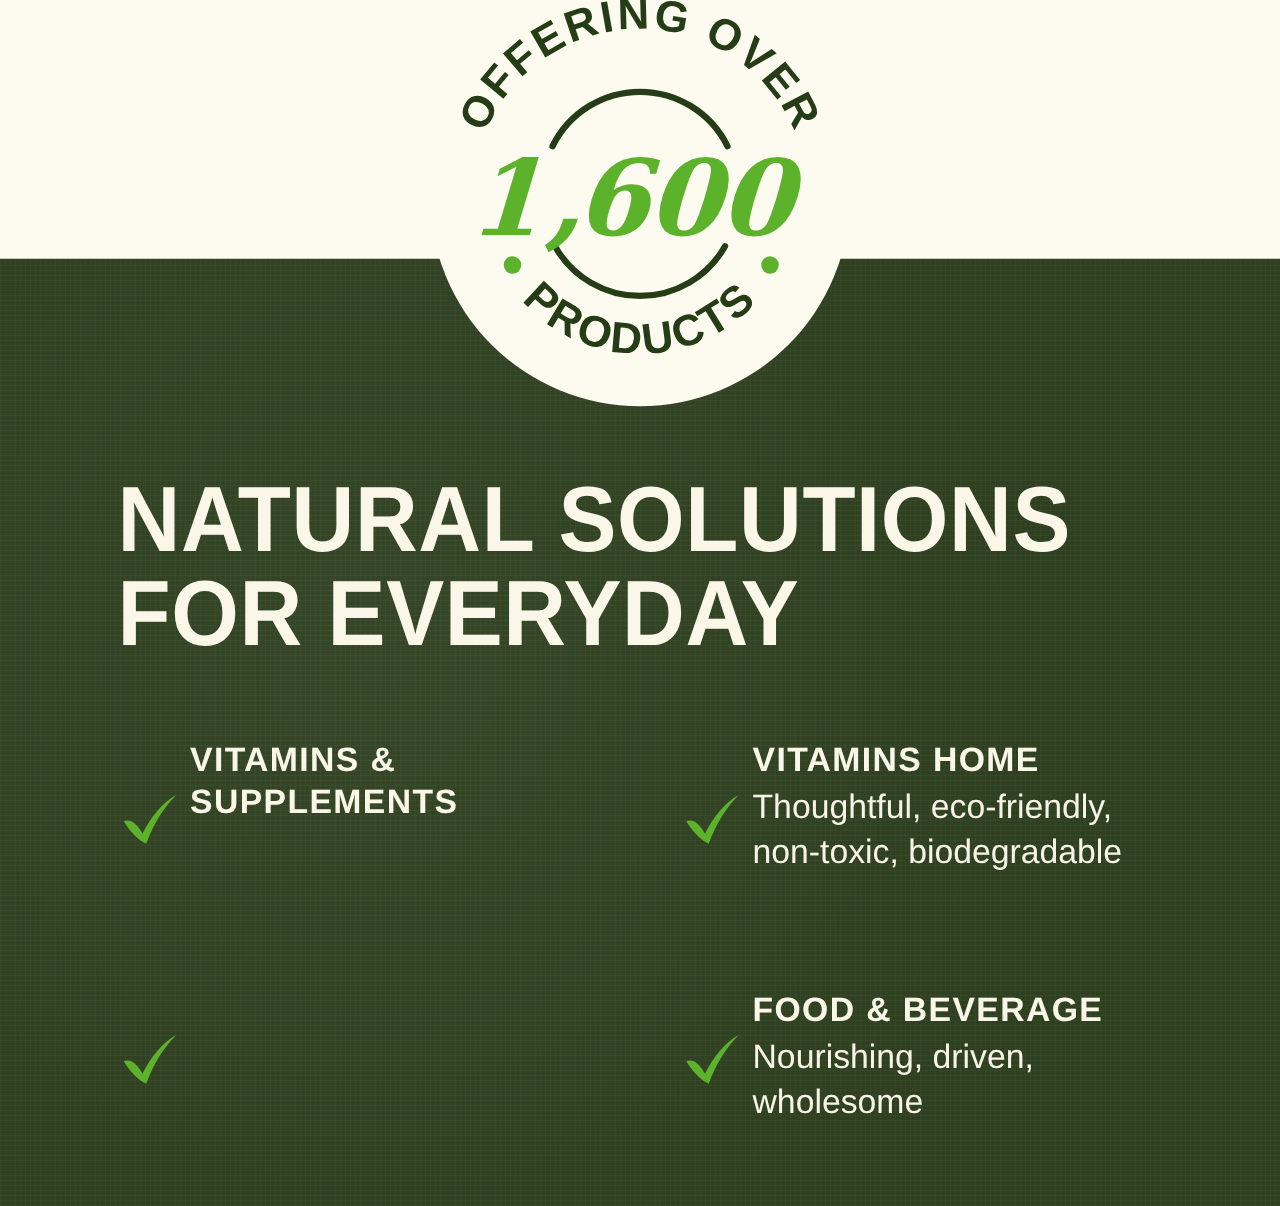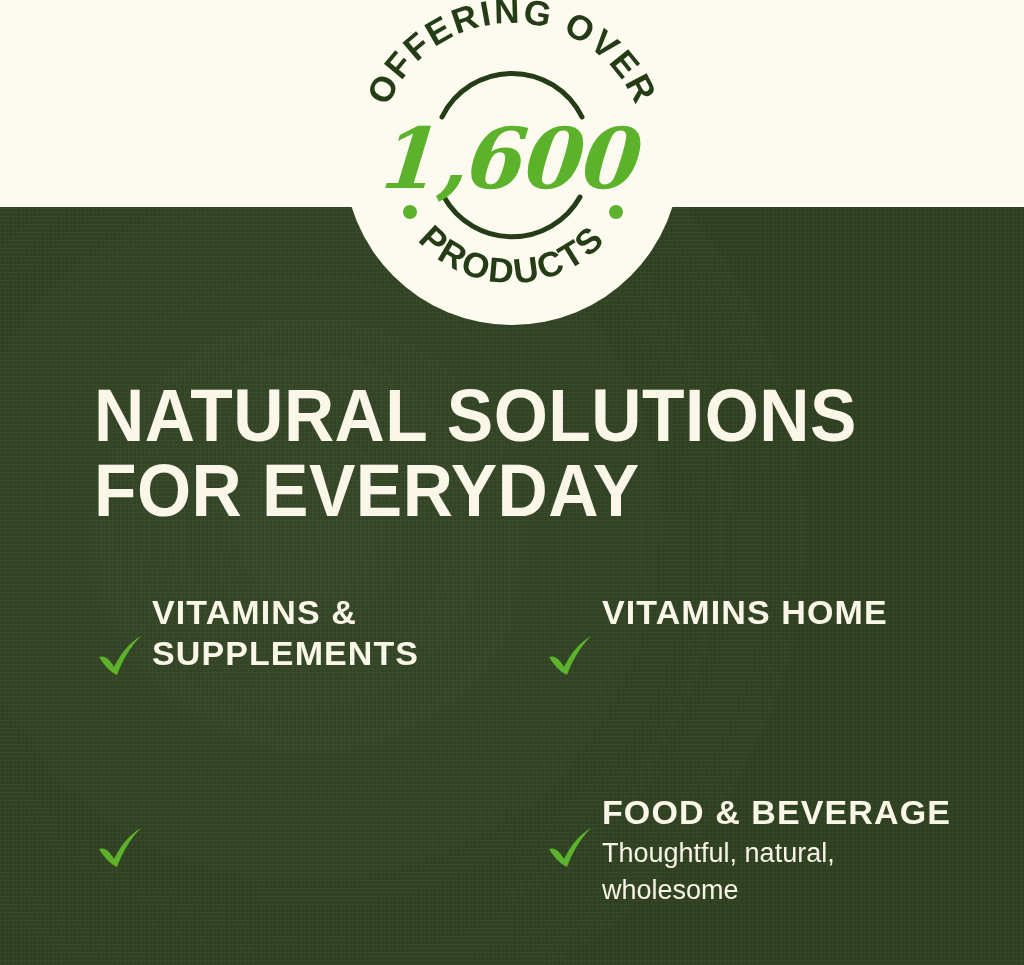"VITAMINS &" .benefit-title { font-size: 34px -> 27px }
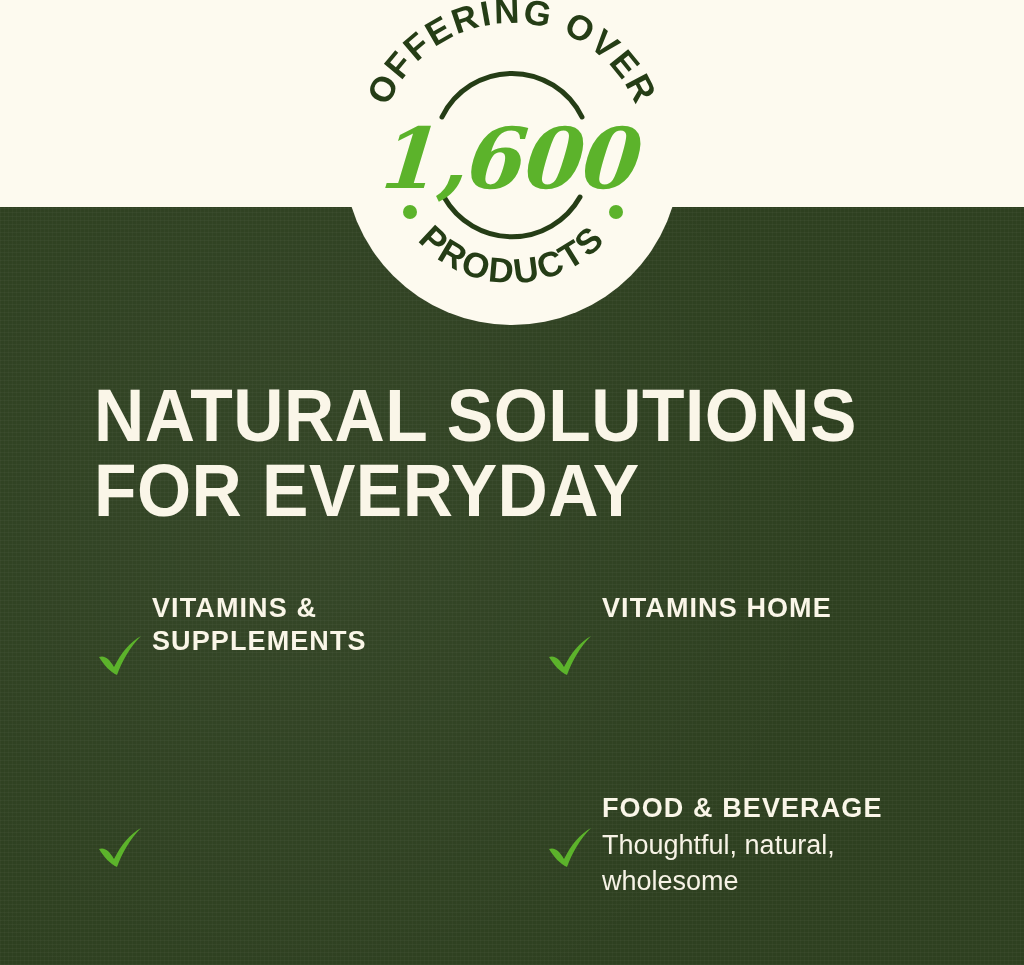"Thoughtful, eco-friendly," div.benefit-desc { html: none -> <div>Thoughtful, eco-friendly, non-toxic, biodegradable</div> }
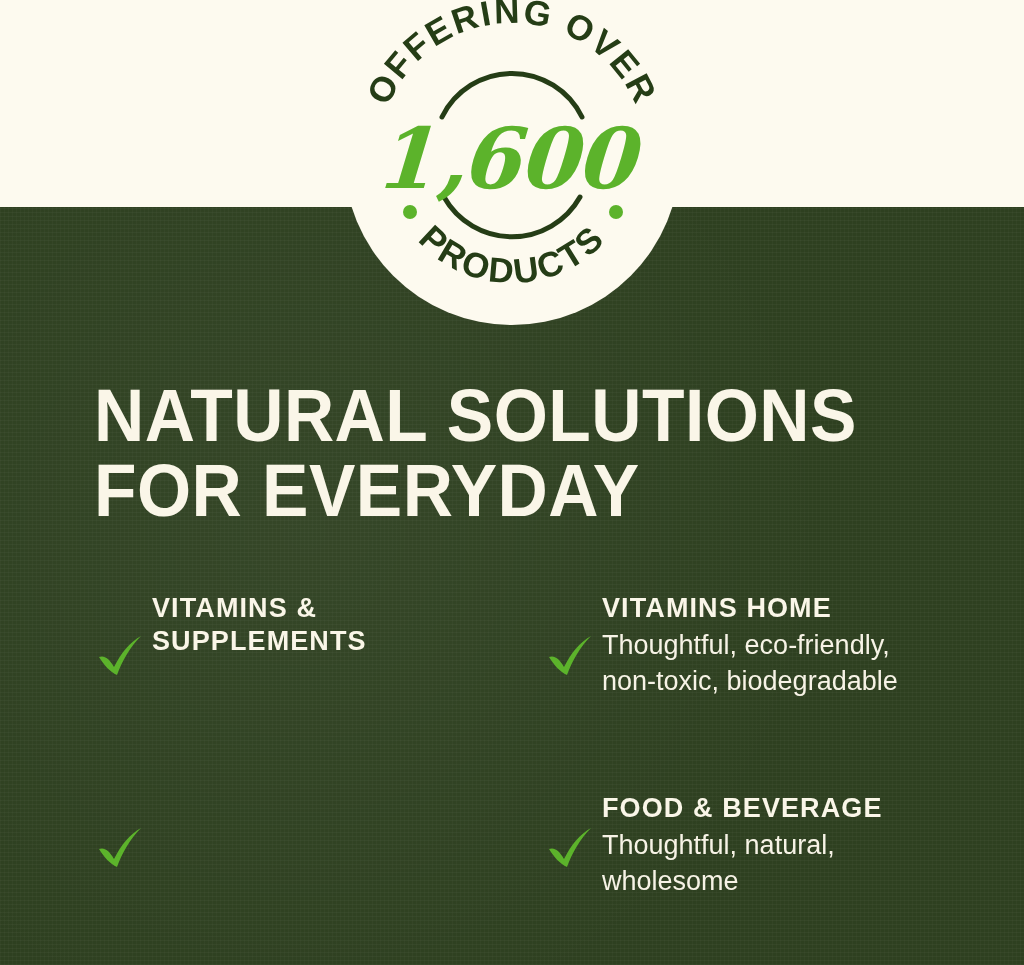"Thoughtful, natural," div.benefit-desc { text: Thoughtful, natural -> Nourishing, driven }
